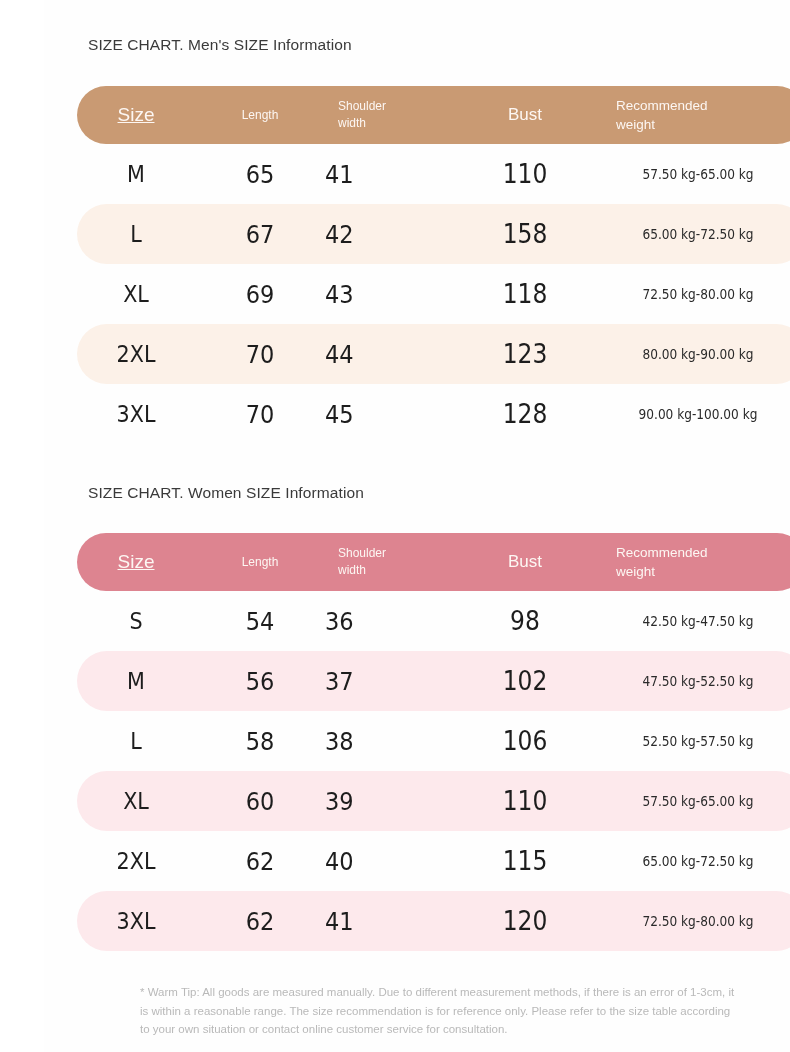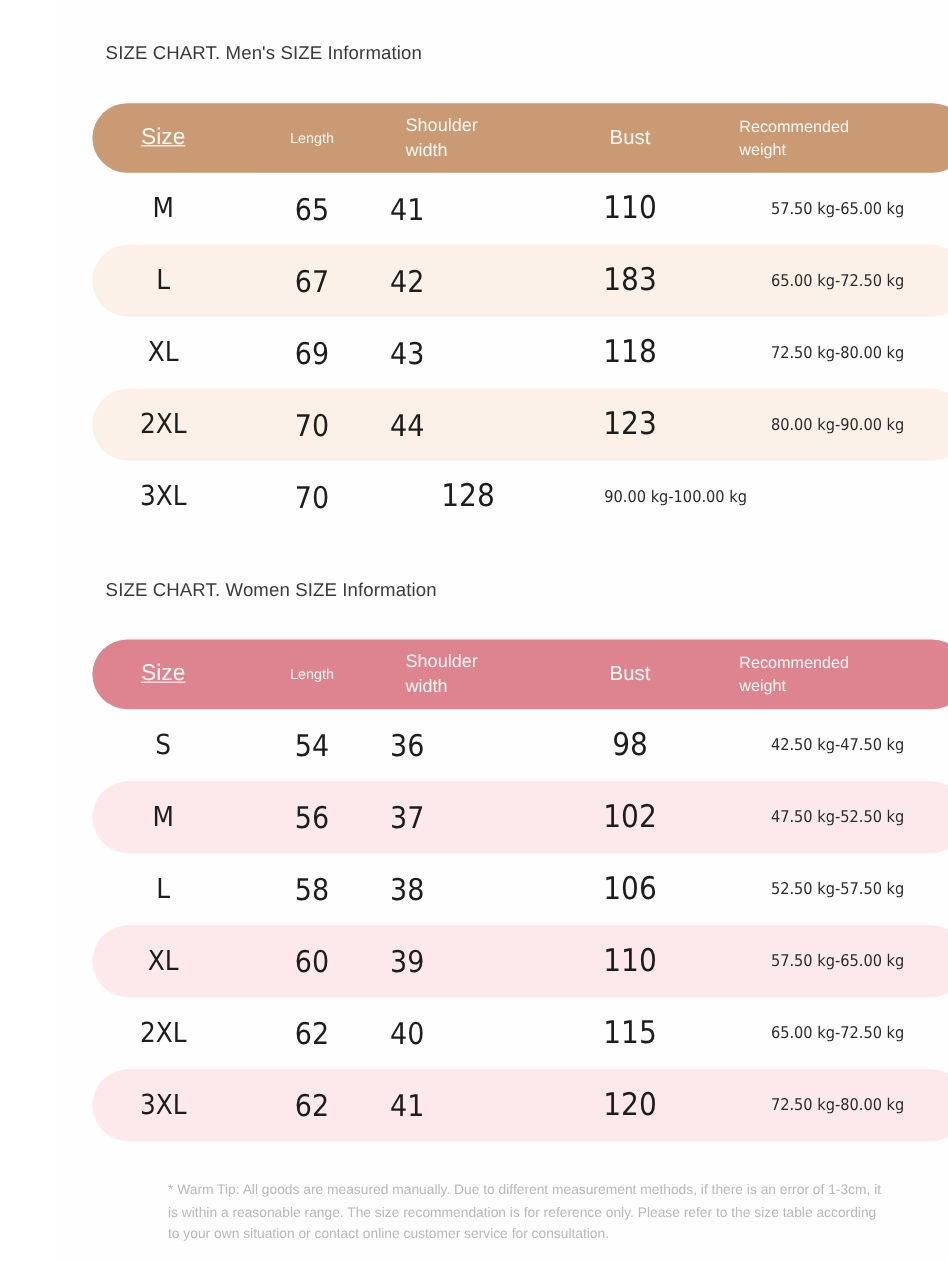"Shoulder" .th.c-sho { font-size: 15px -> 12px }
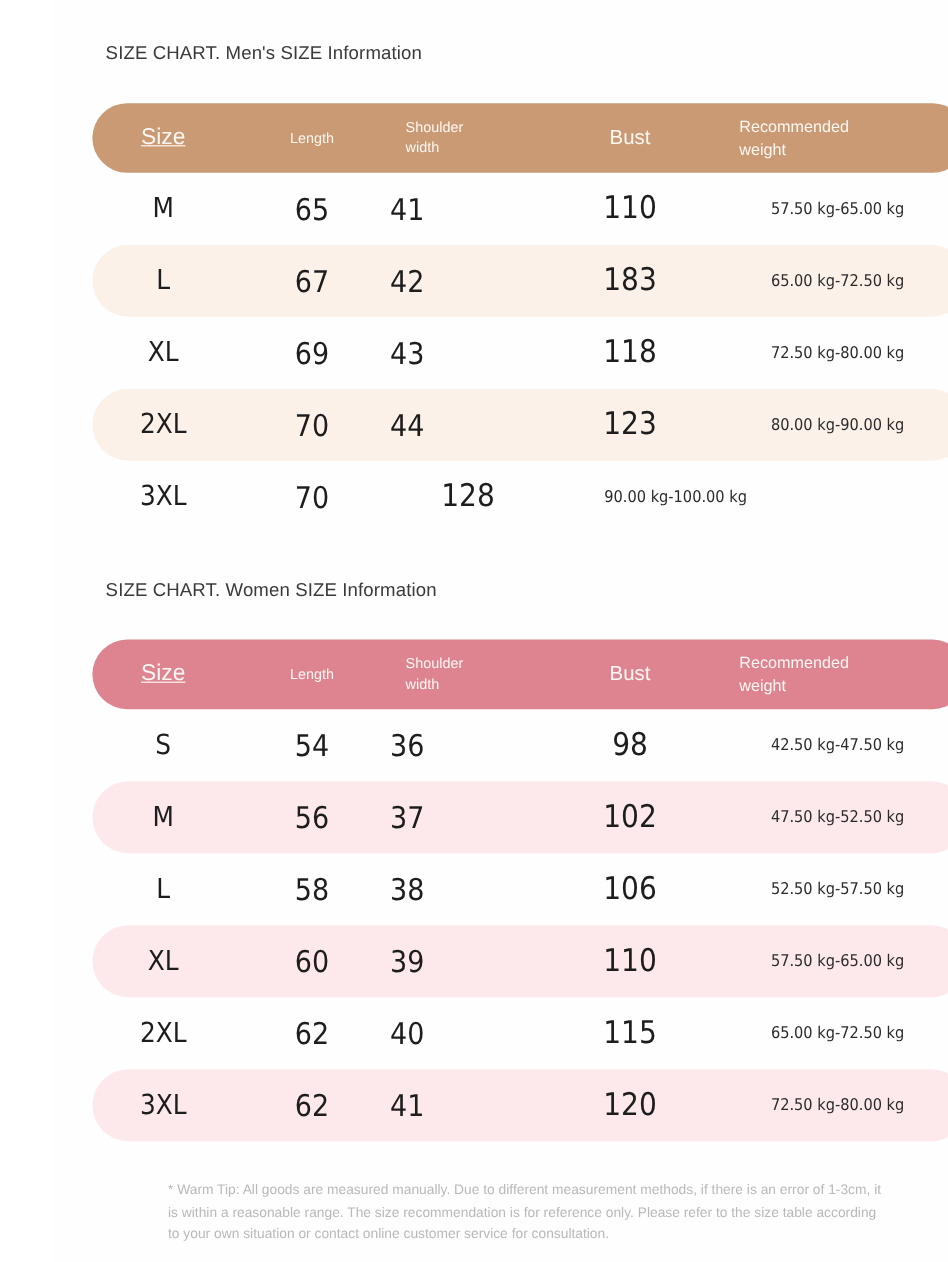"183" div.td { text: 183 -> 158 }
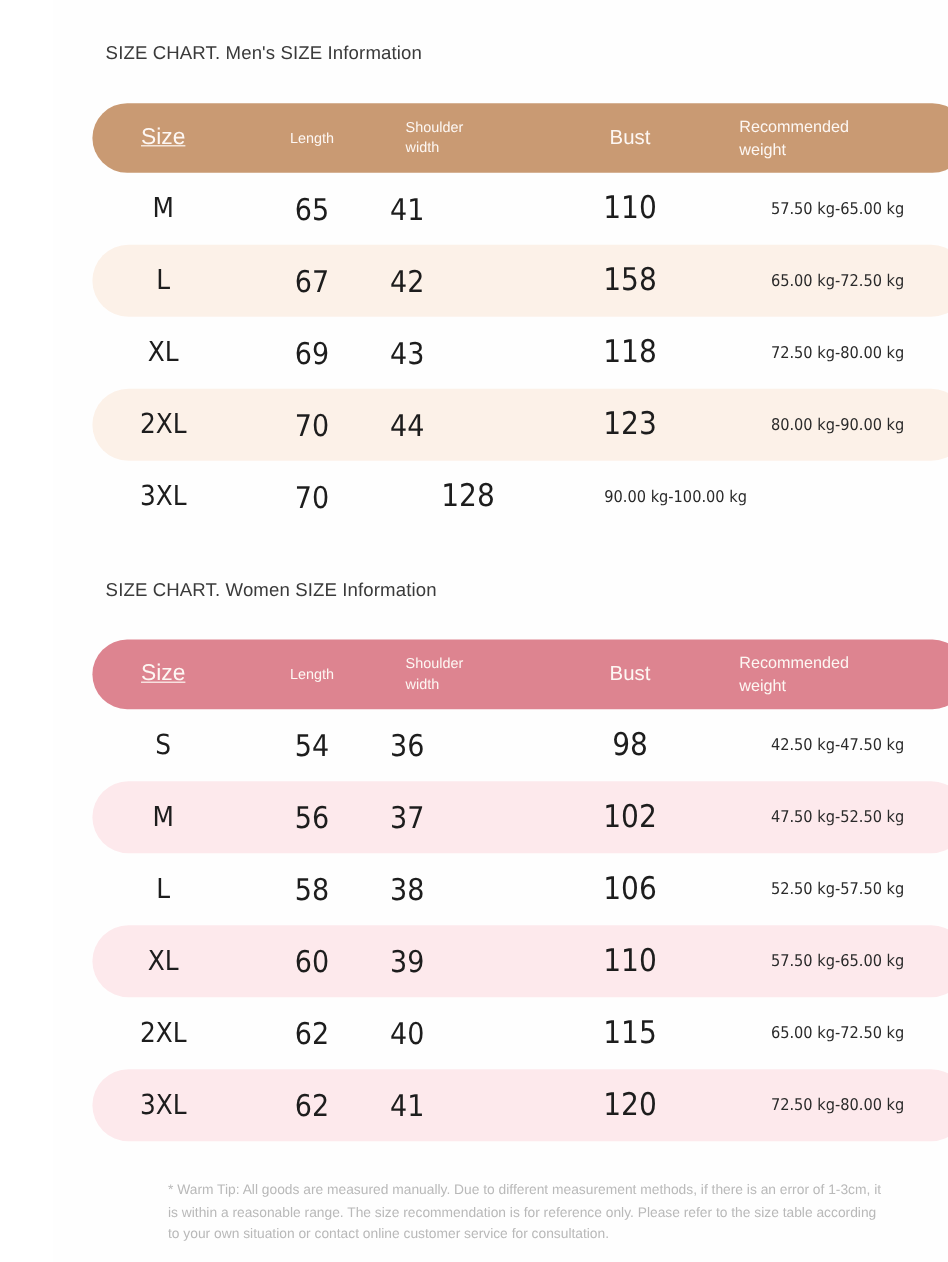"45" div.td { html: none -> <div>45</div> }
